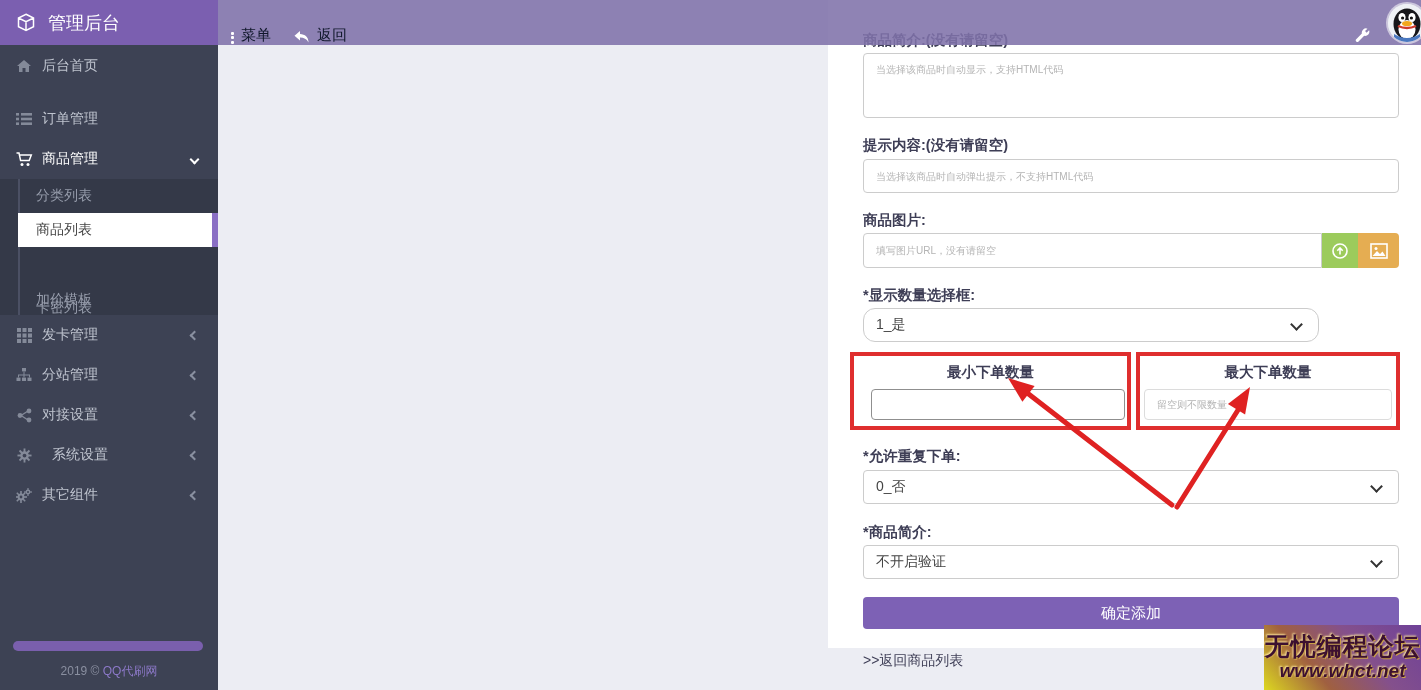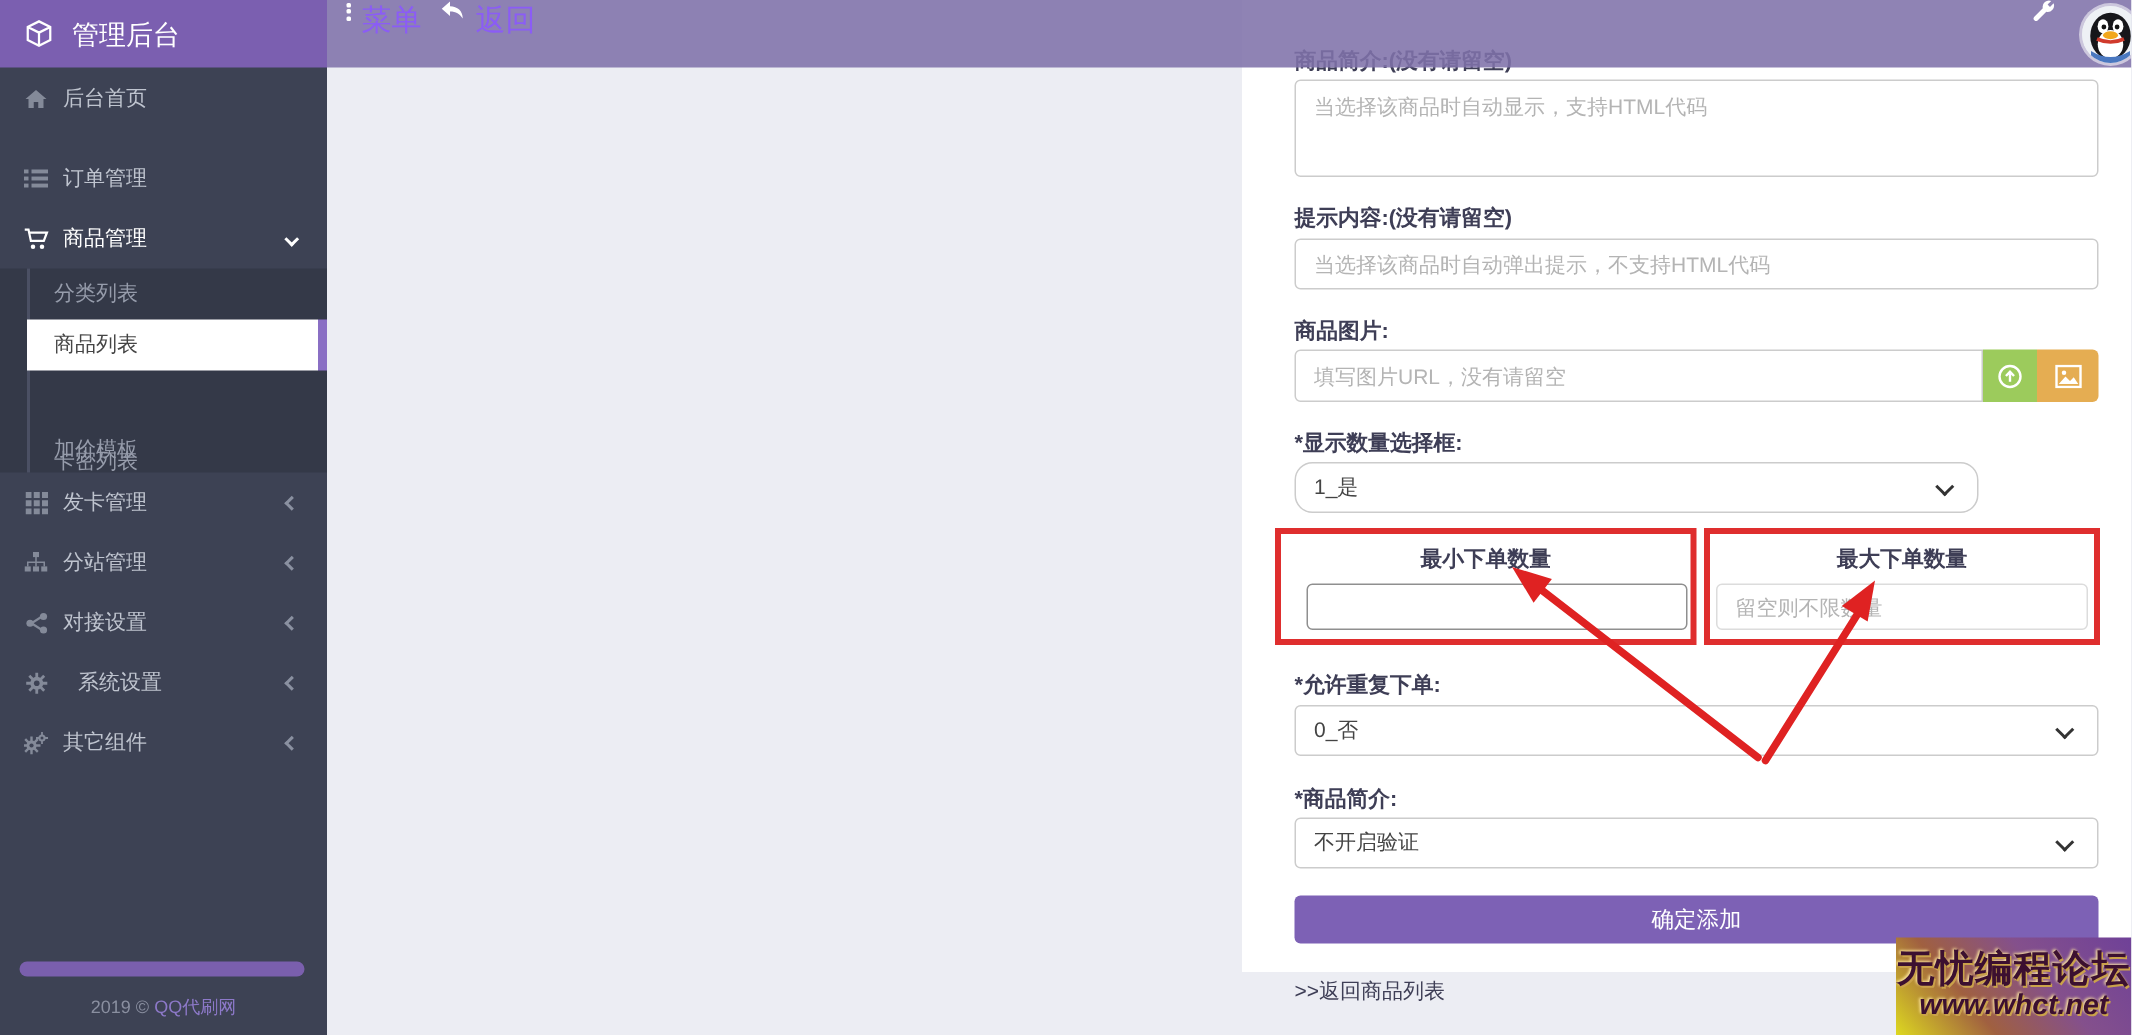"菜单" .tb-item { align-items: flex-start -> flex-end; color: #8b5cf6 -> #0f172a; font-size: 20px -> 15px }
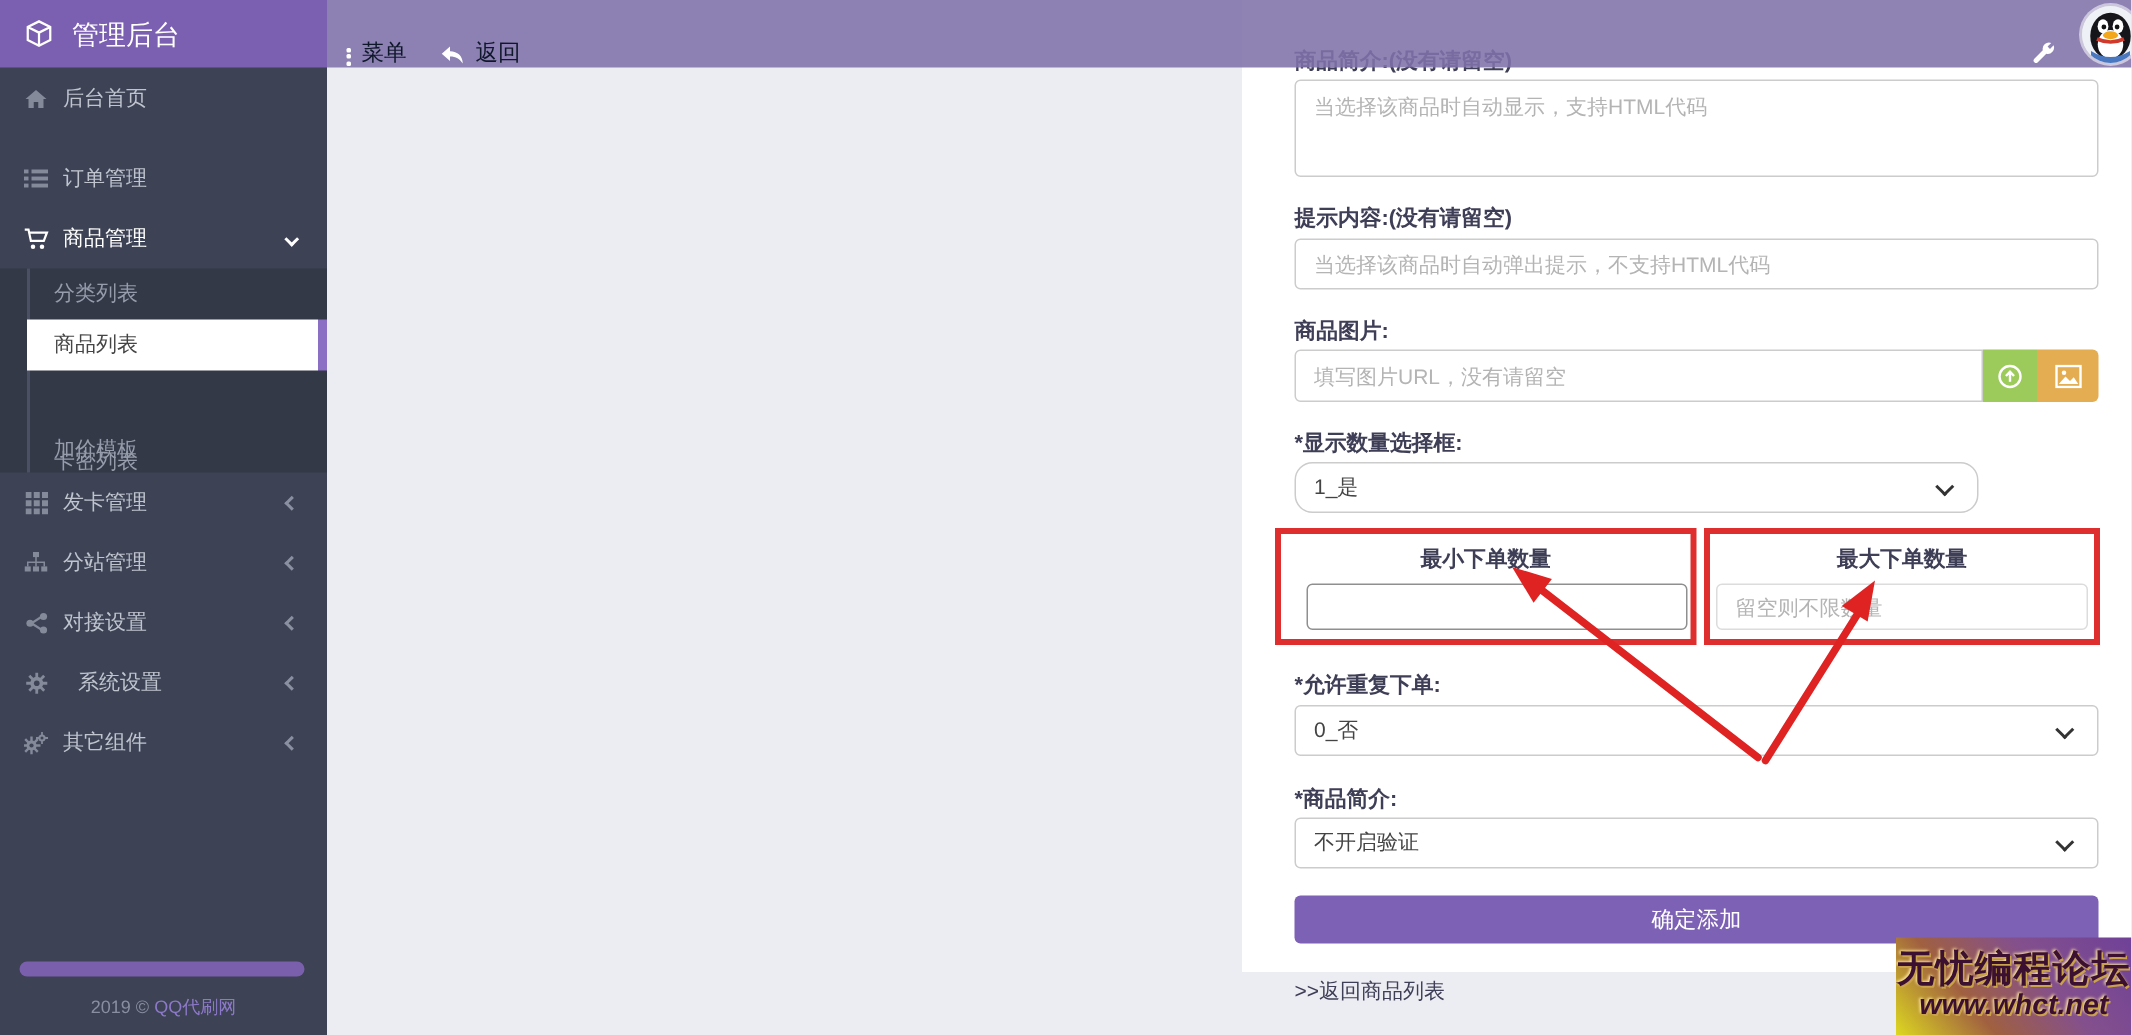"当选择该商品时自动显示，支持HTML代码" .tinput, .ttext { font-size: 14px -> 10px }
